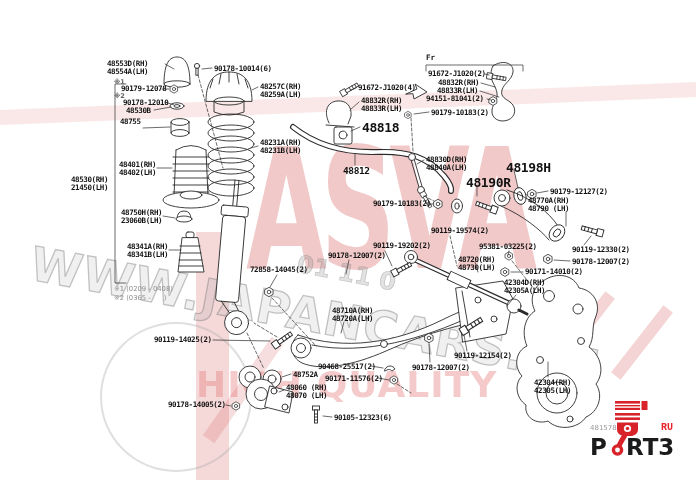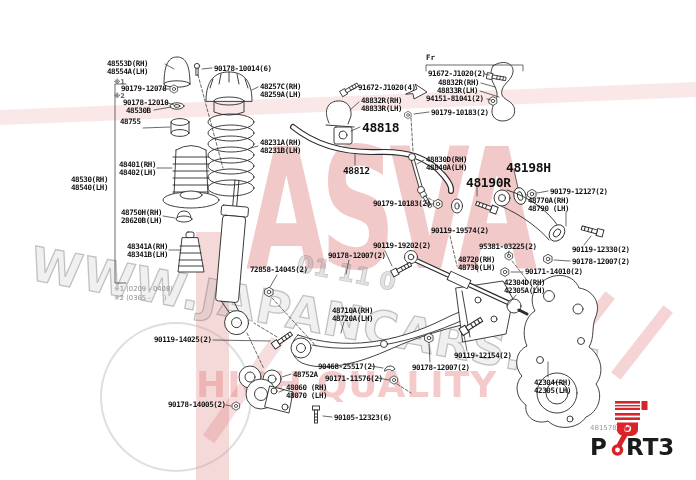"48540(LH)" span { text: 48540 -> 21450 }
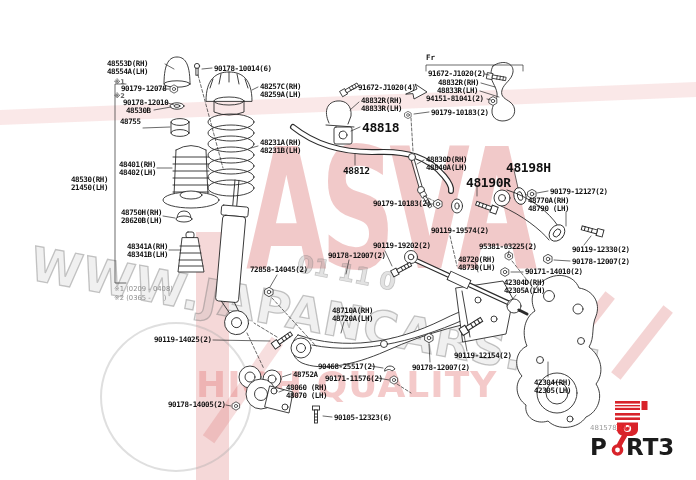"28620B(LH)" span { text: 28620B -> 23060B }
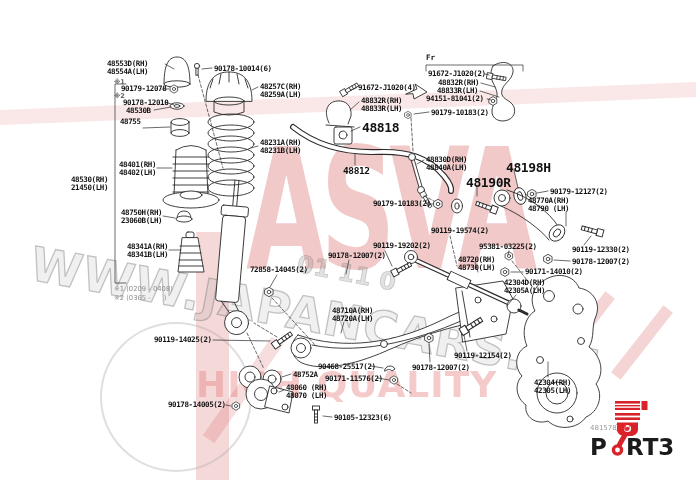"RU" .logo-ru { font-family: Liberation Serif, serif -> Liberation Mono, monospace; left: 616px -> 661px }
